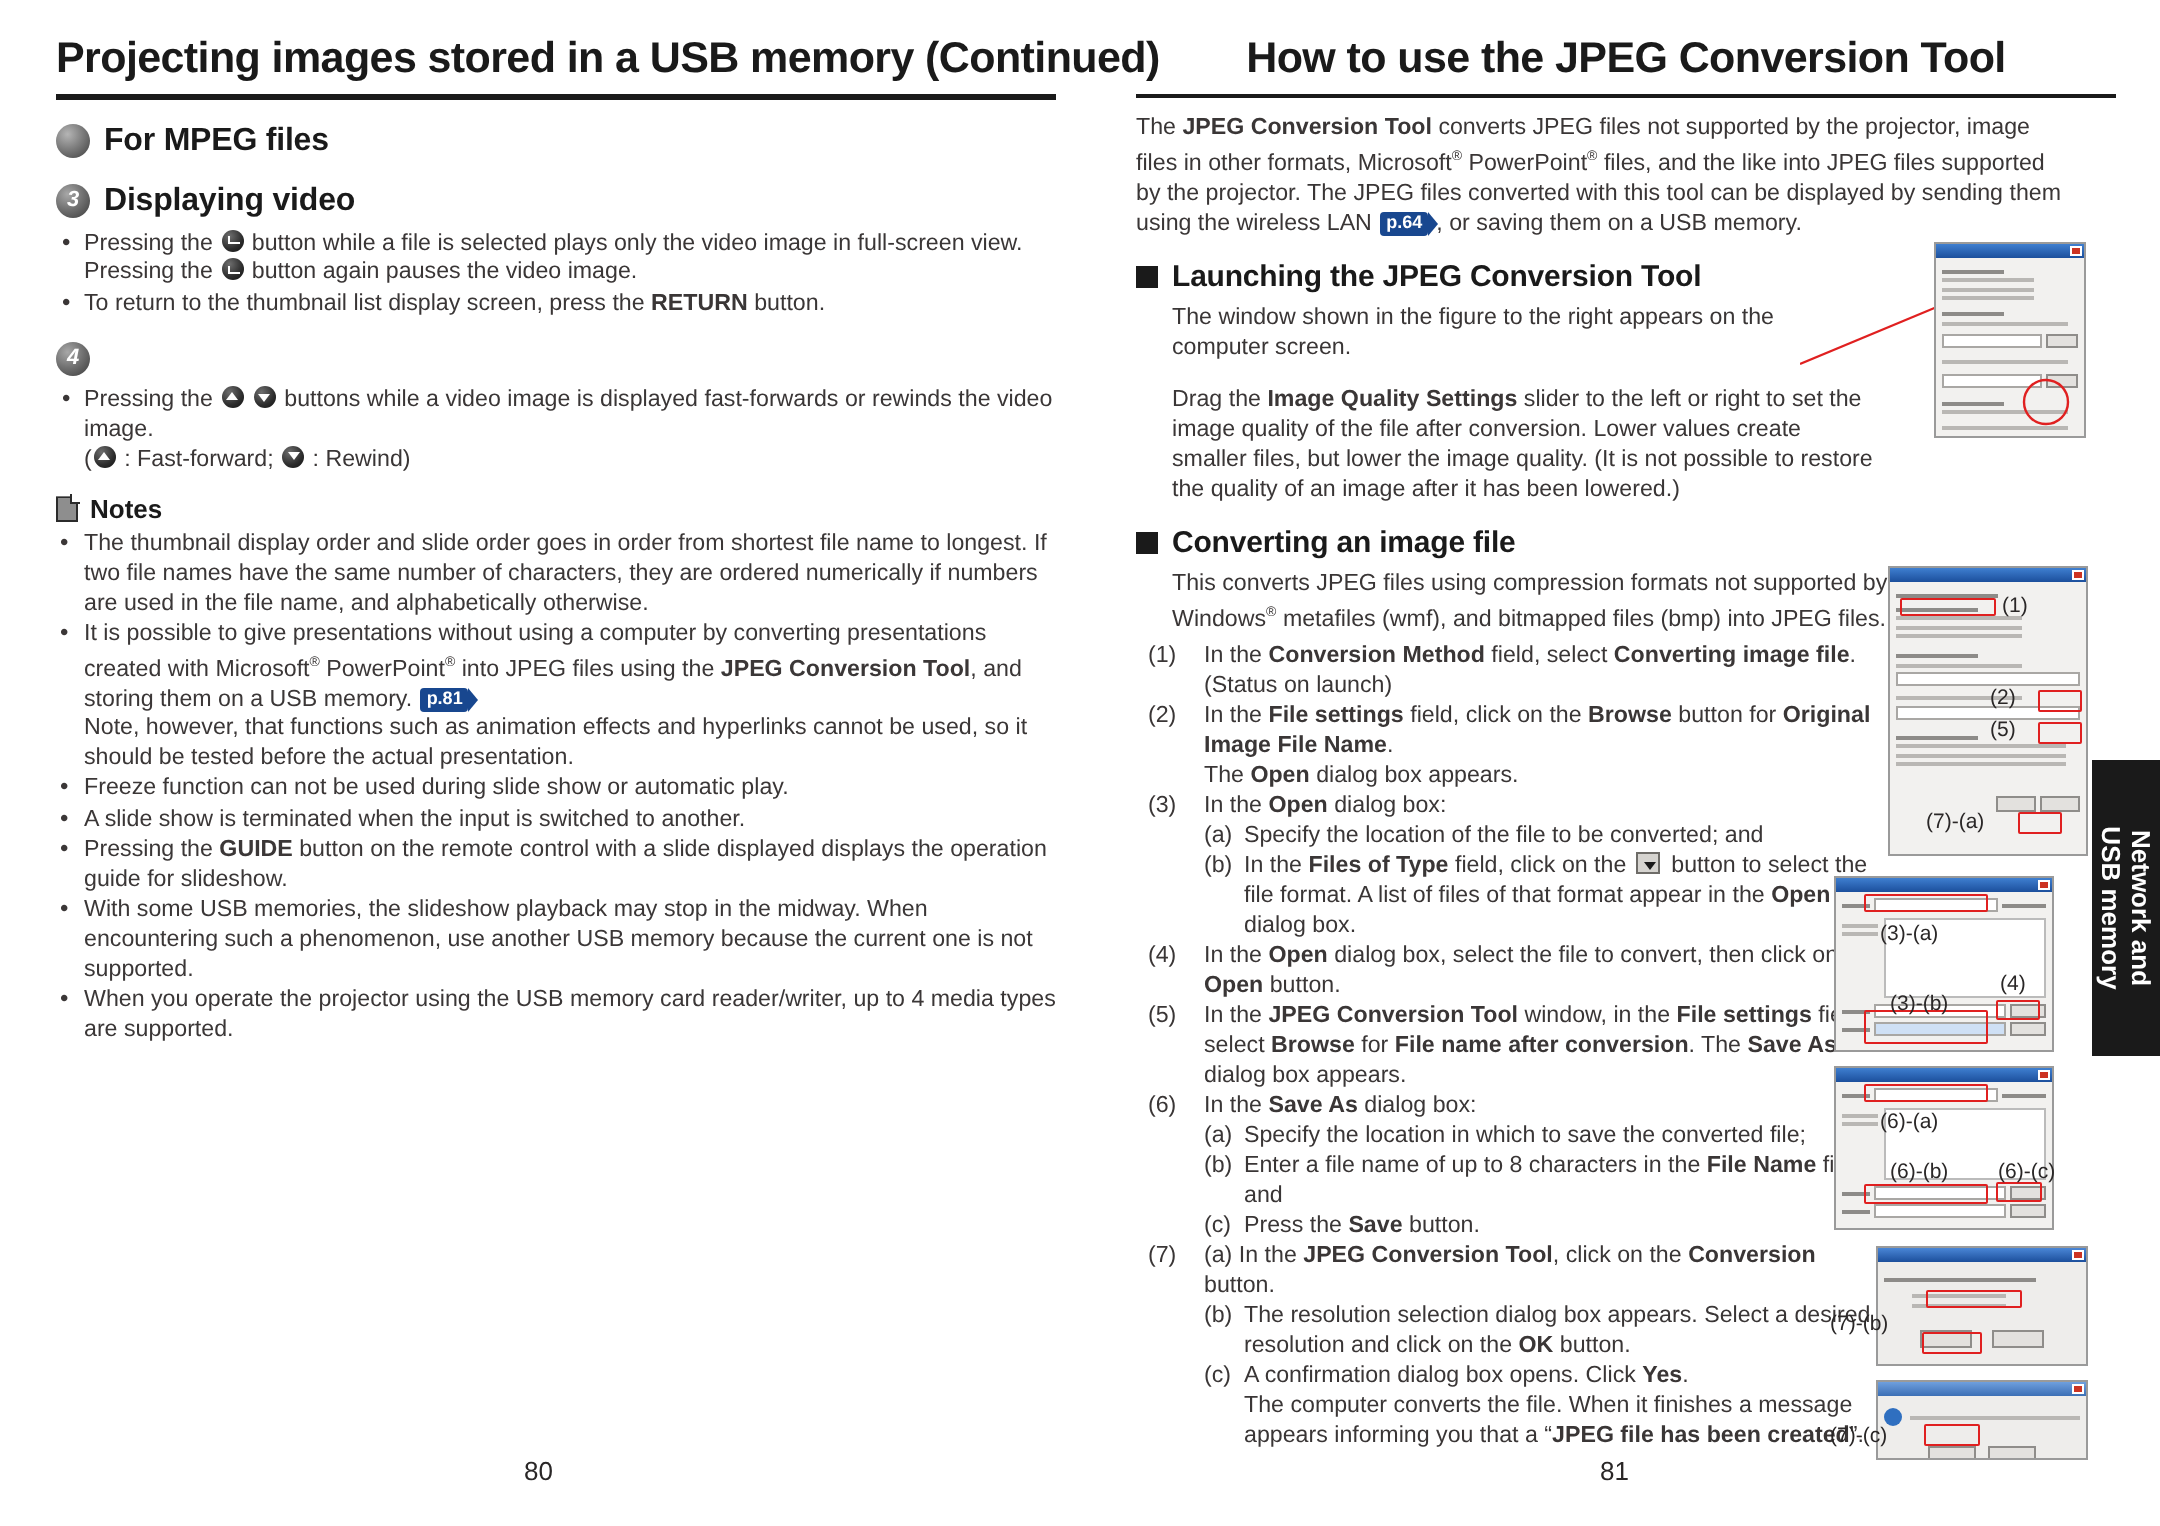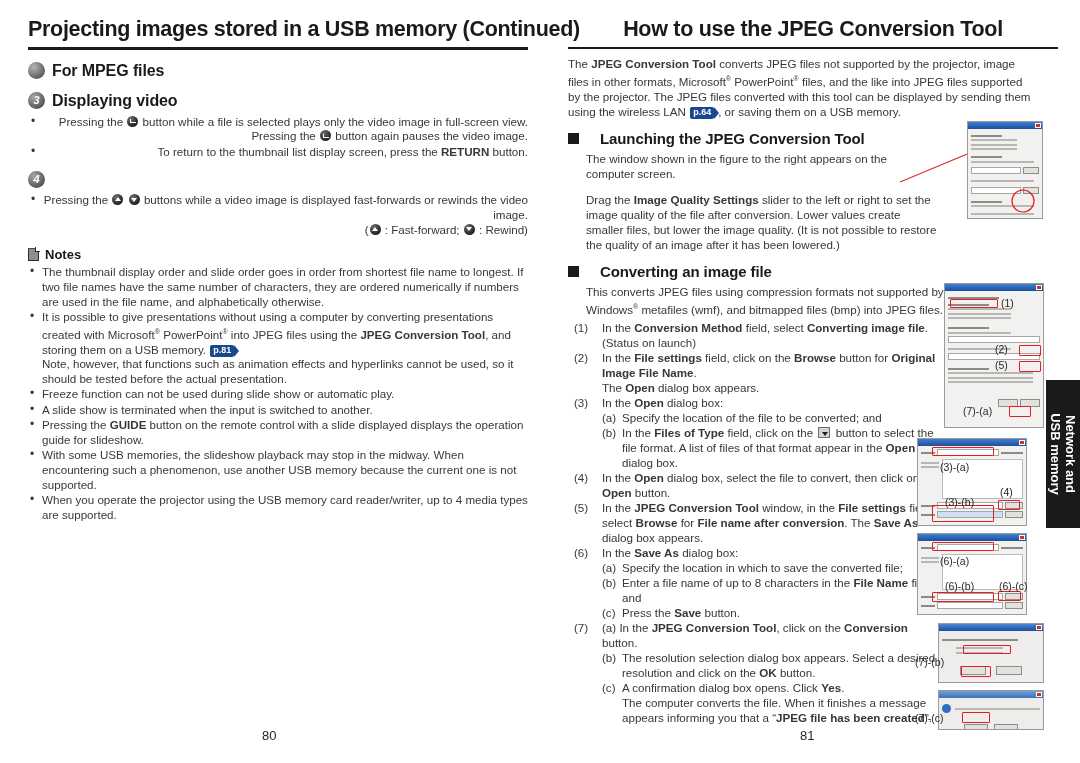"Pressing the button while a" .indent-block { text-align: right -> none }
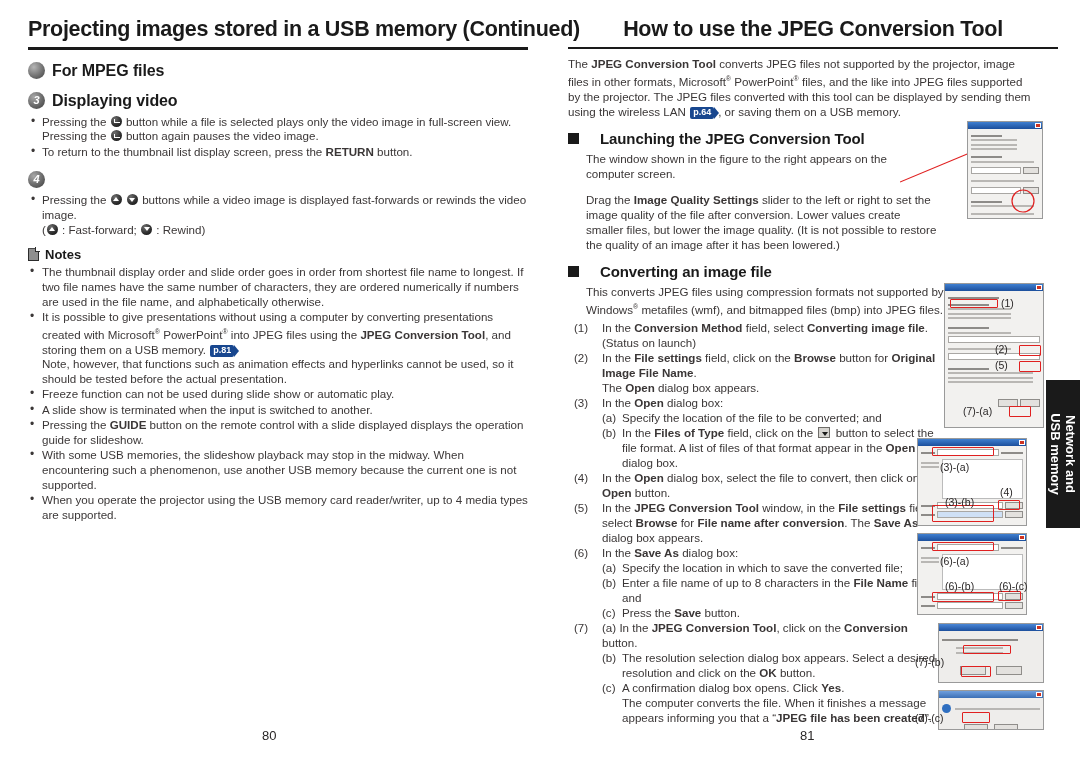"Launching the JPEG Conversion Tool" .sq-head { gap: 21px -> 7px }
